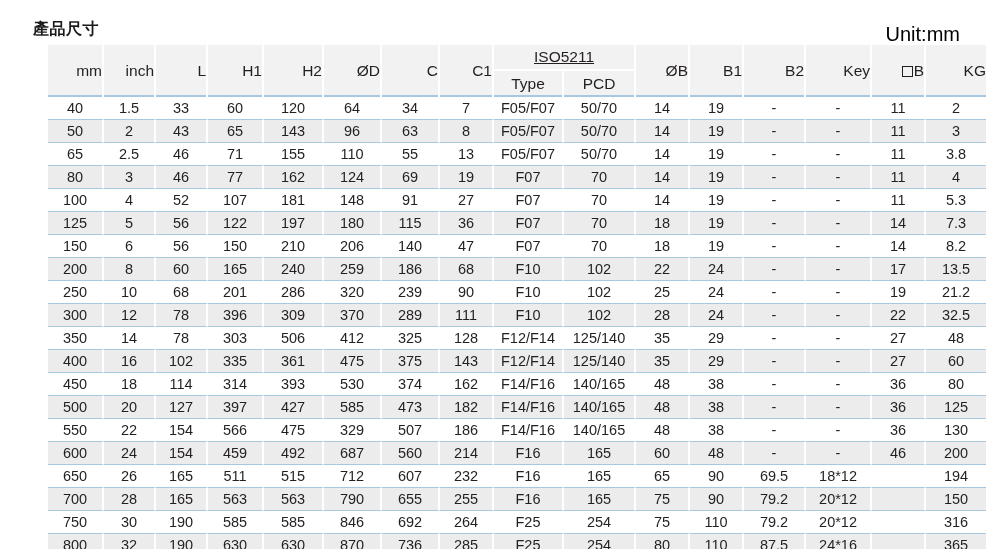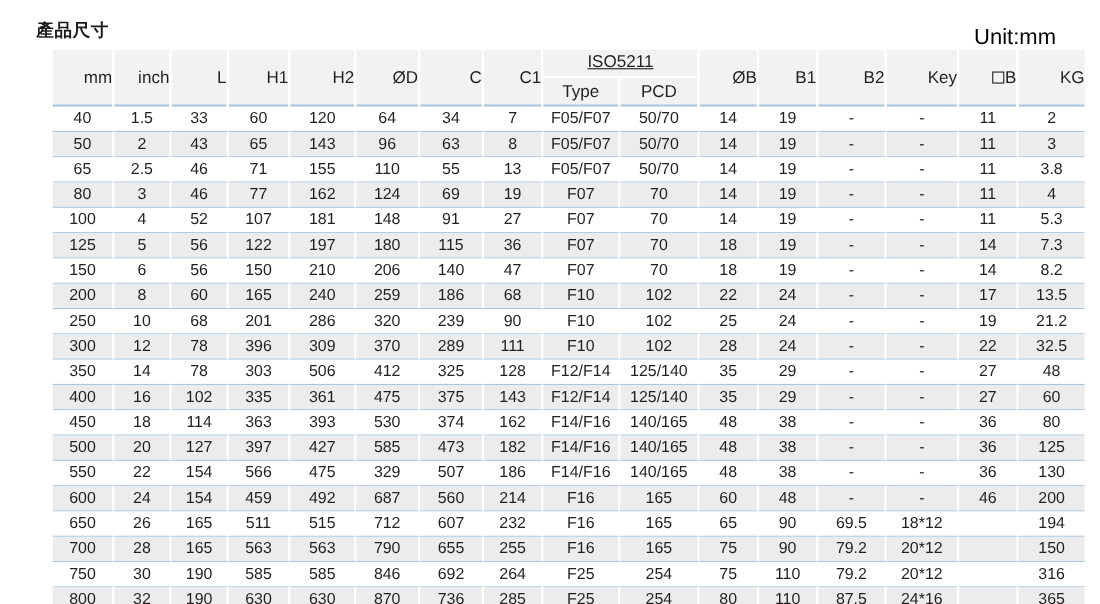"363" td { text: 363 -> 314 }
